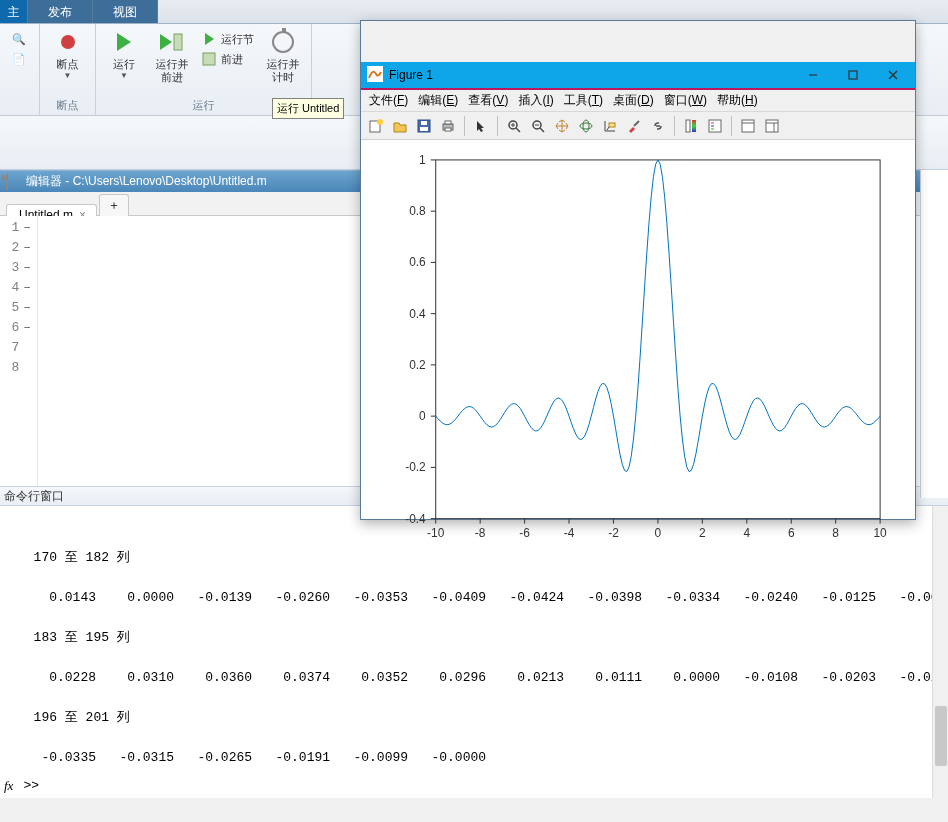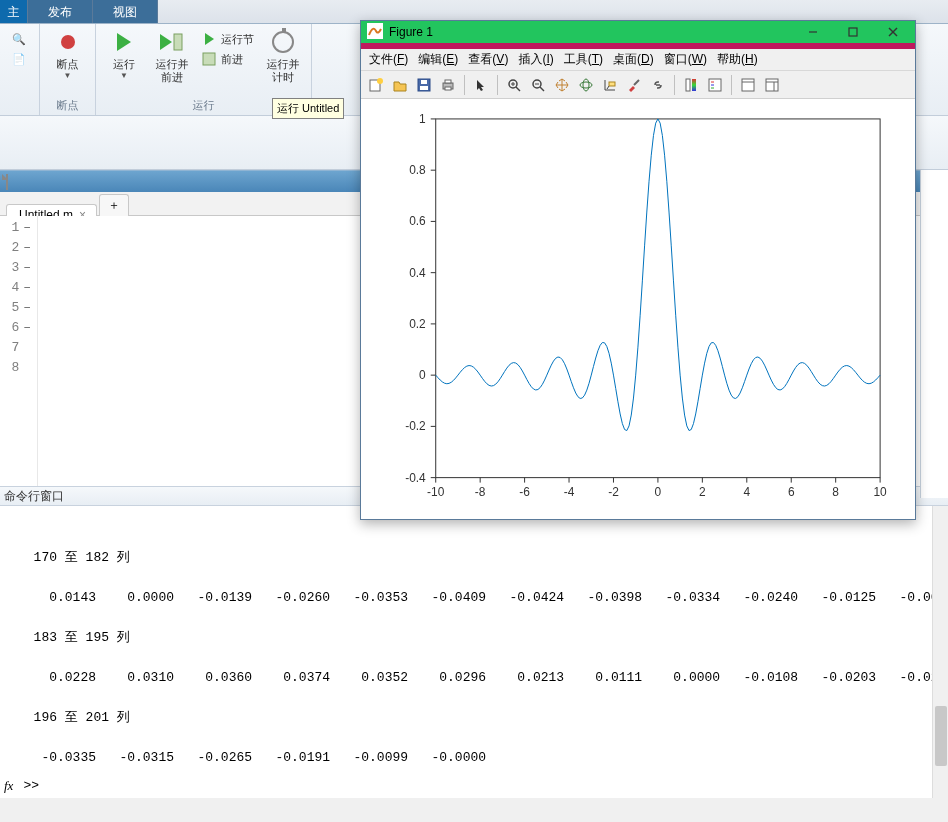"Figure 1" .figwin-titlebar { background: #22c55e -> #0ea5e9; border-bottom: 6px solid #be185d -> 2px solid #be185d; margin-top: none -> 41px }
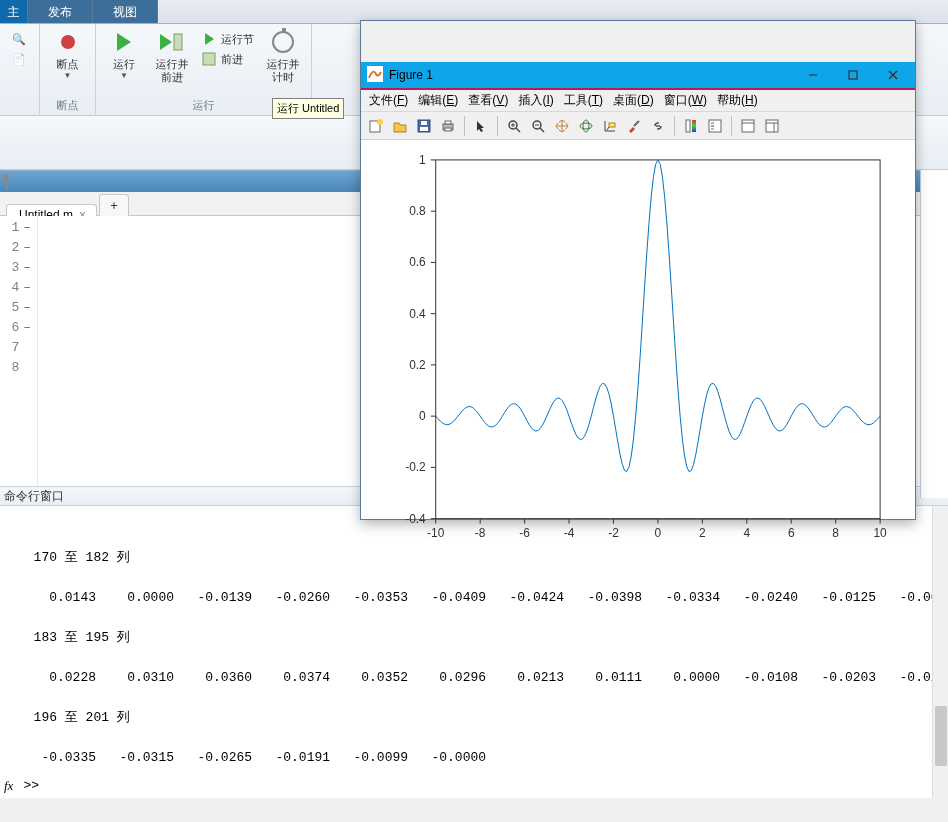"编辑器 - C:\Users\Lenovo\Desktop\Untitled.m" span { html: none -> <span>编辑器 - C:\Users\Lenovo\Desktop\Untitled.m</span> }
